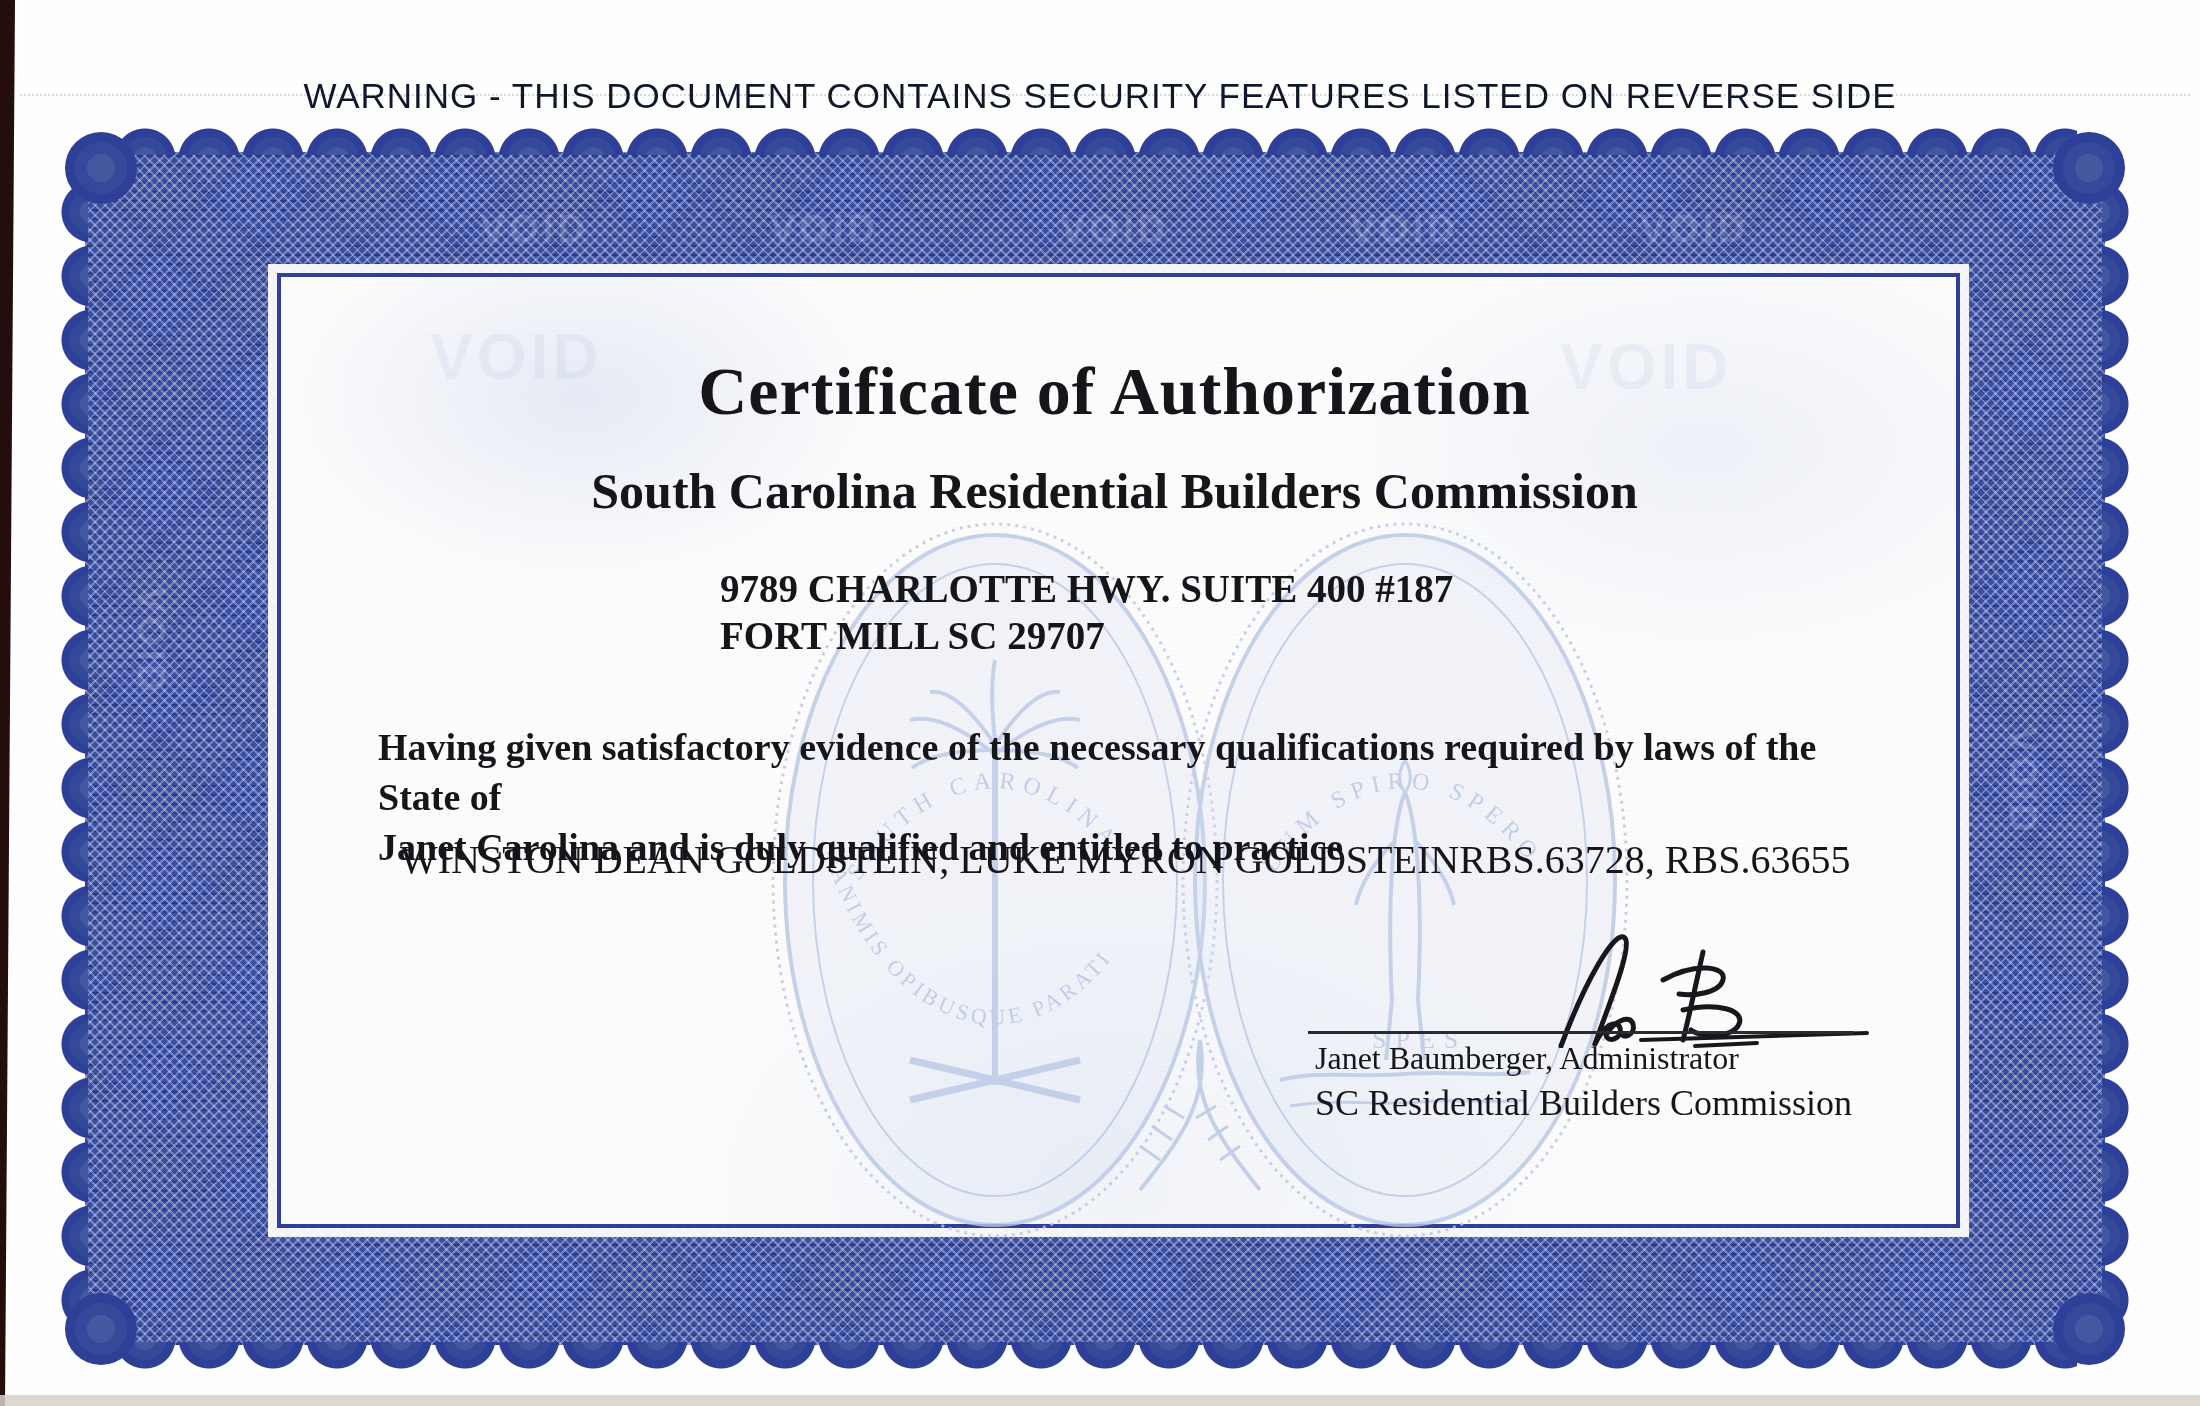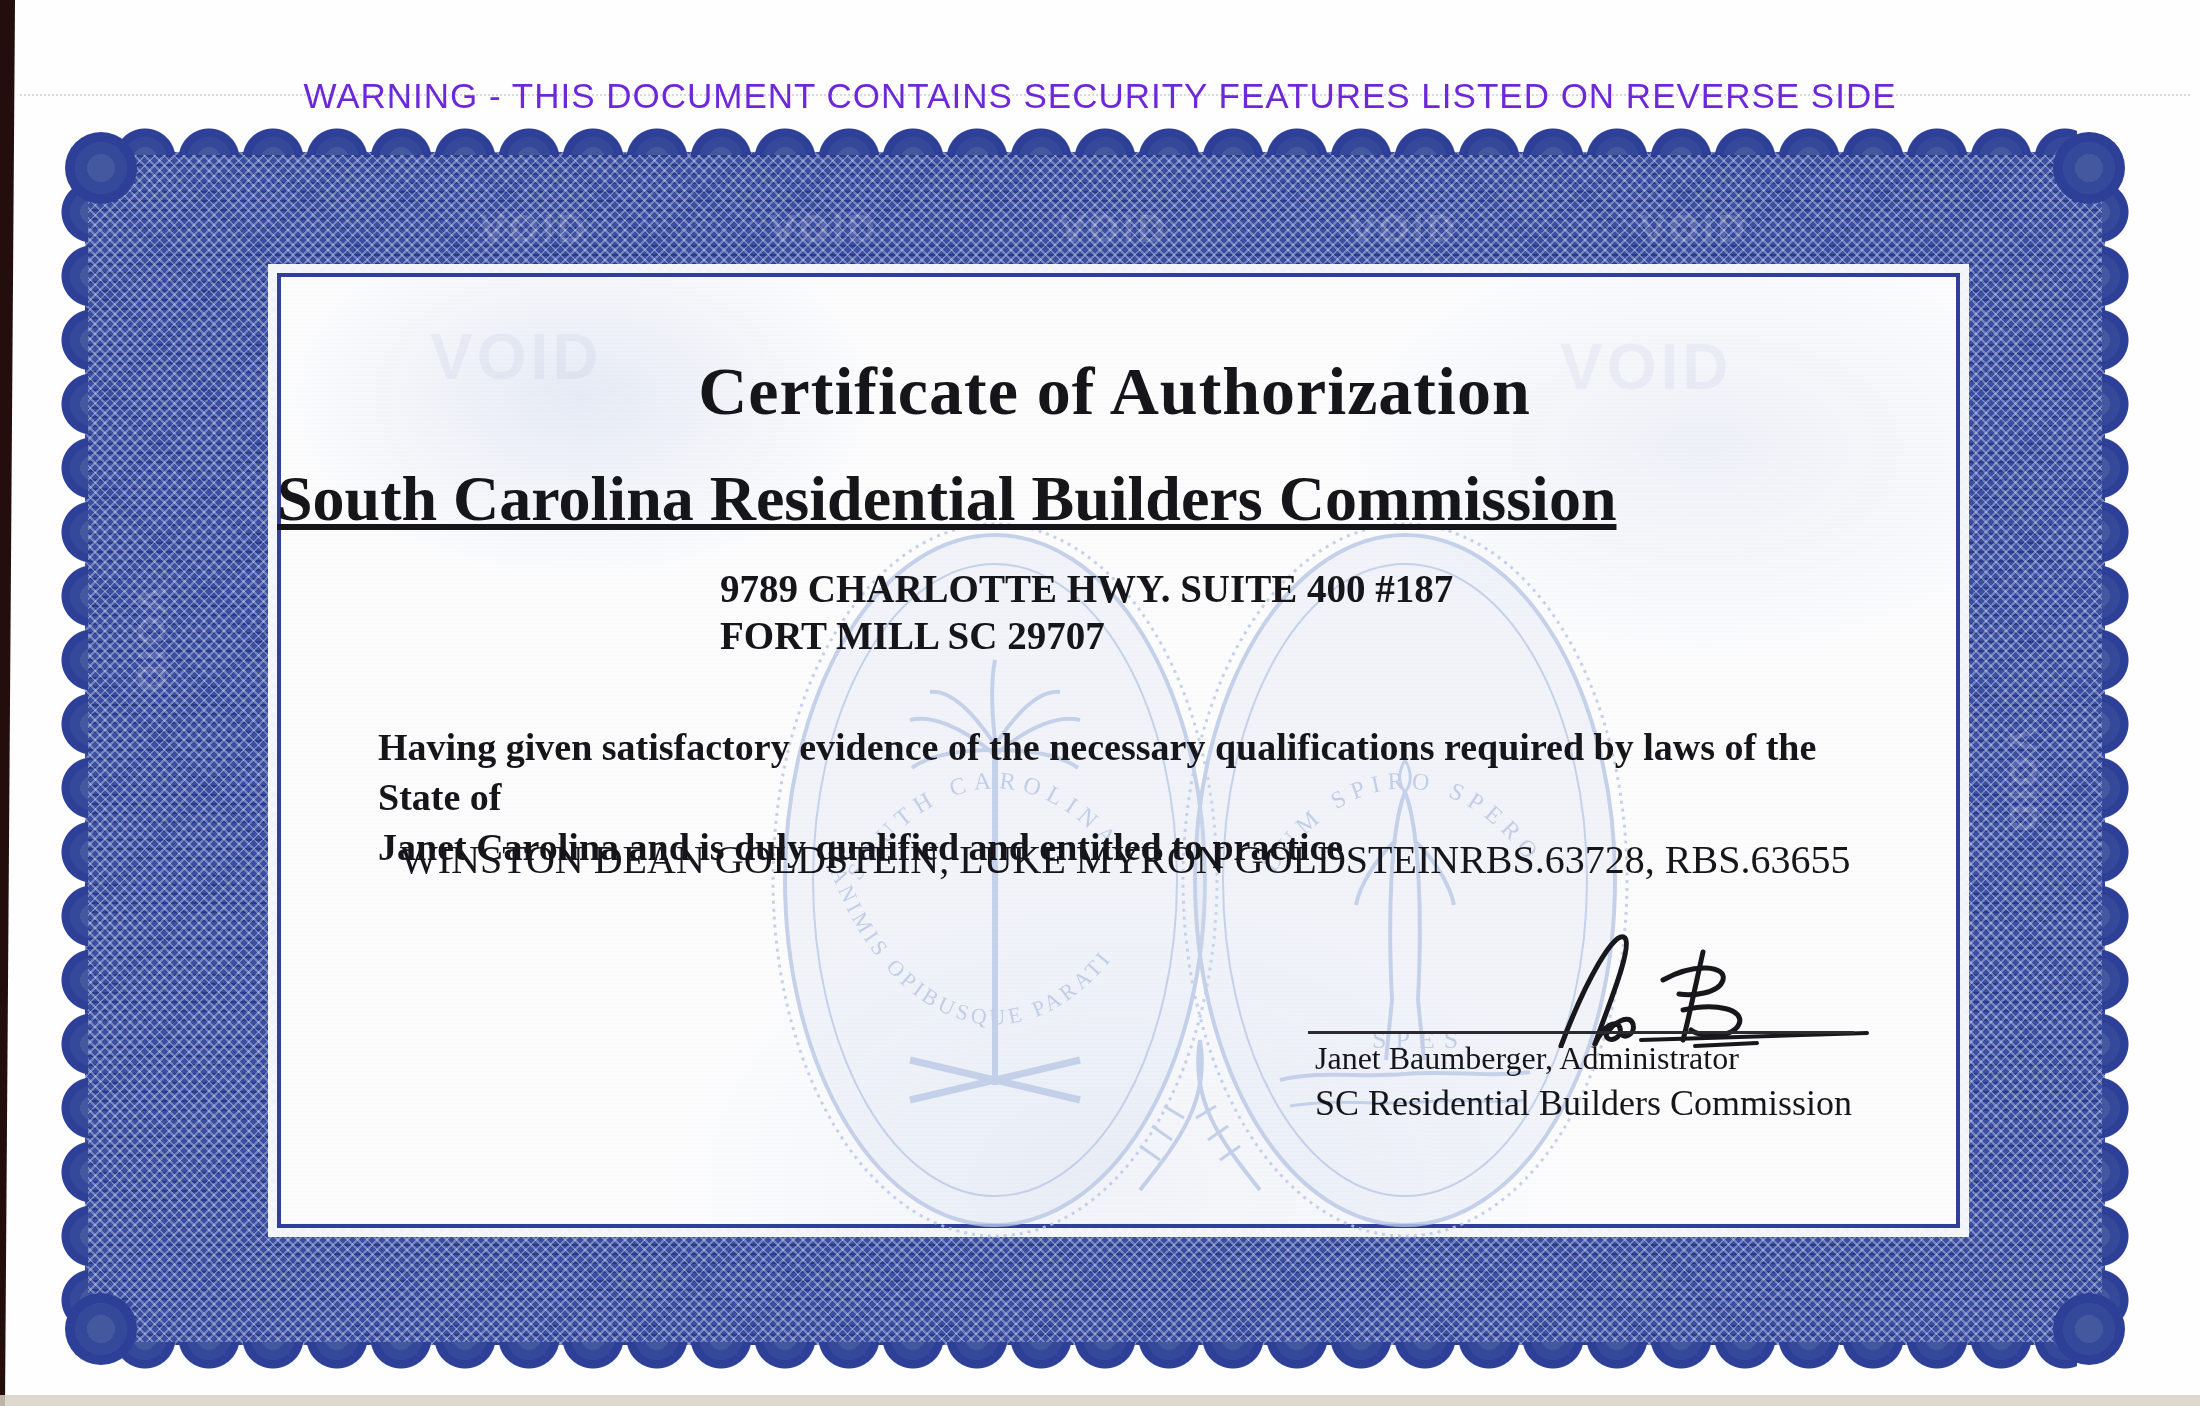"WARNING - THIS DOCUMENT CONTAINS" .warning { color: #6d28d9 -> #0f172a }
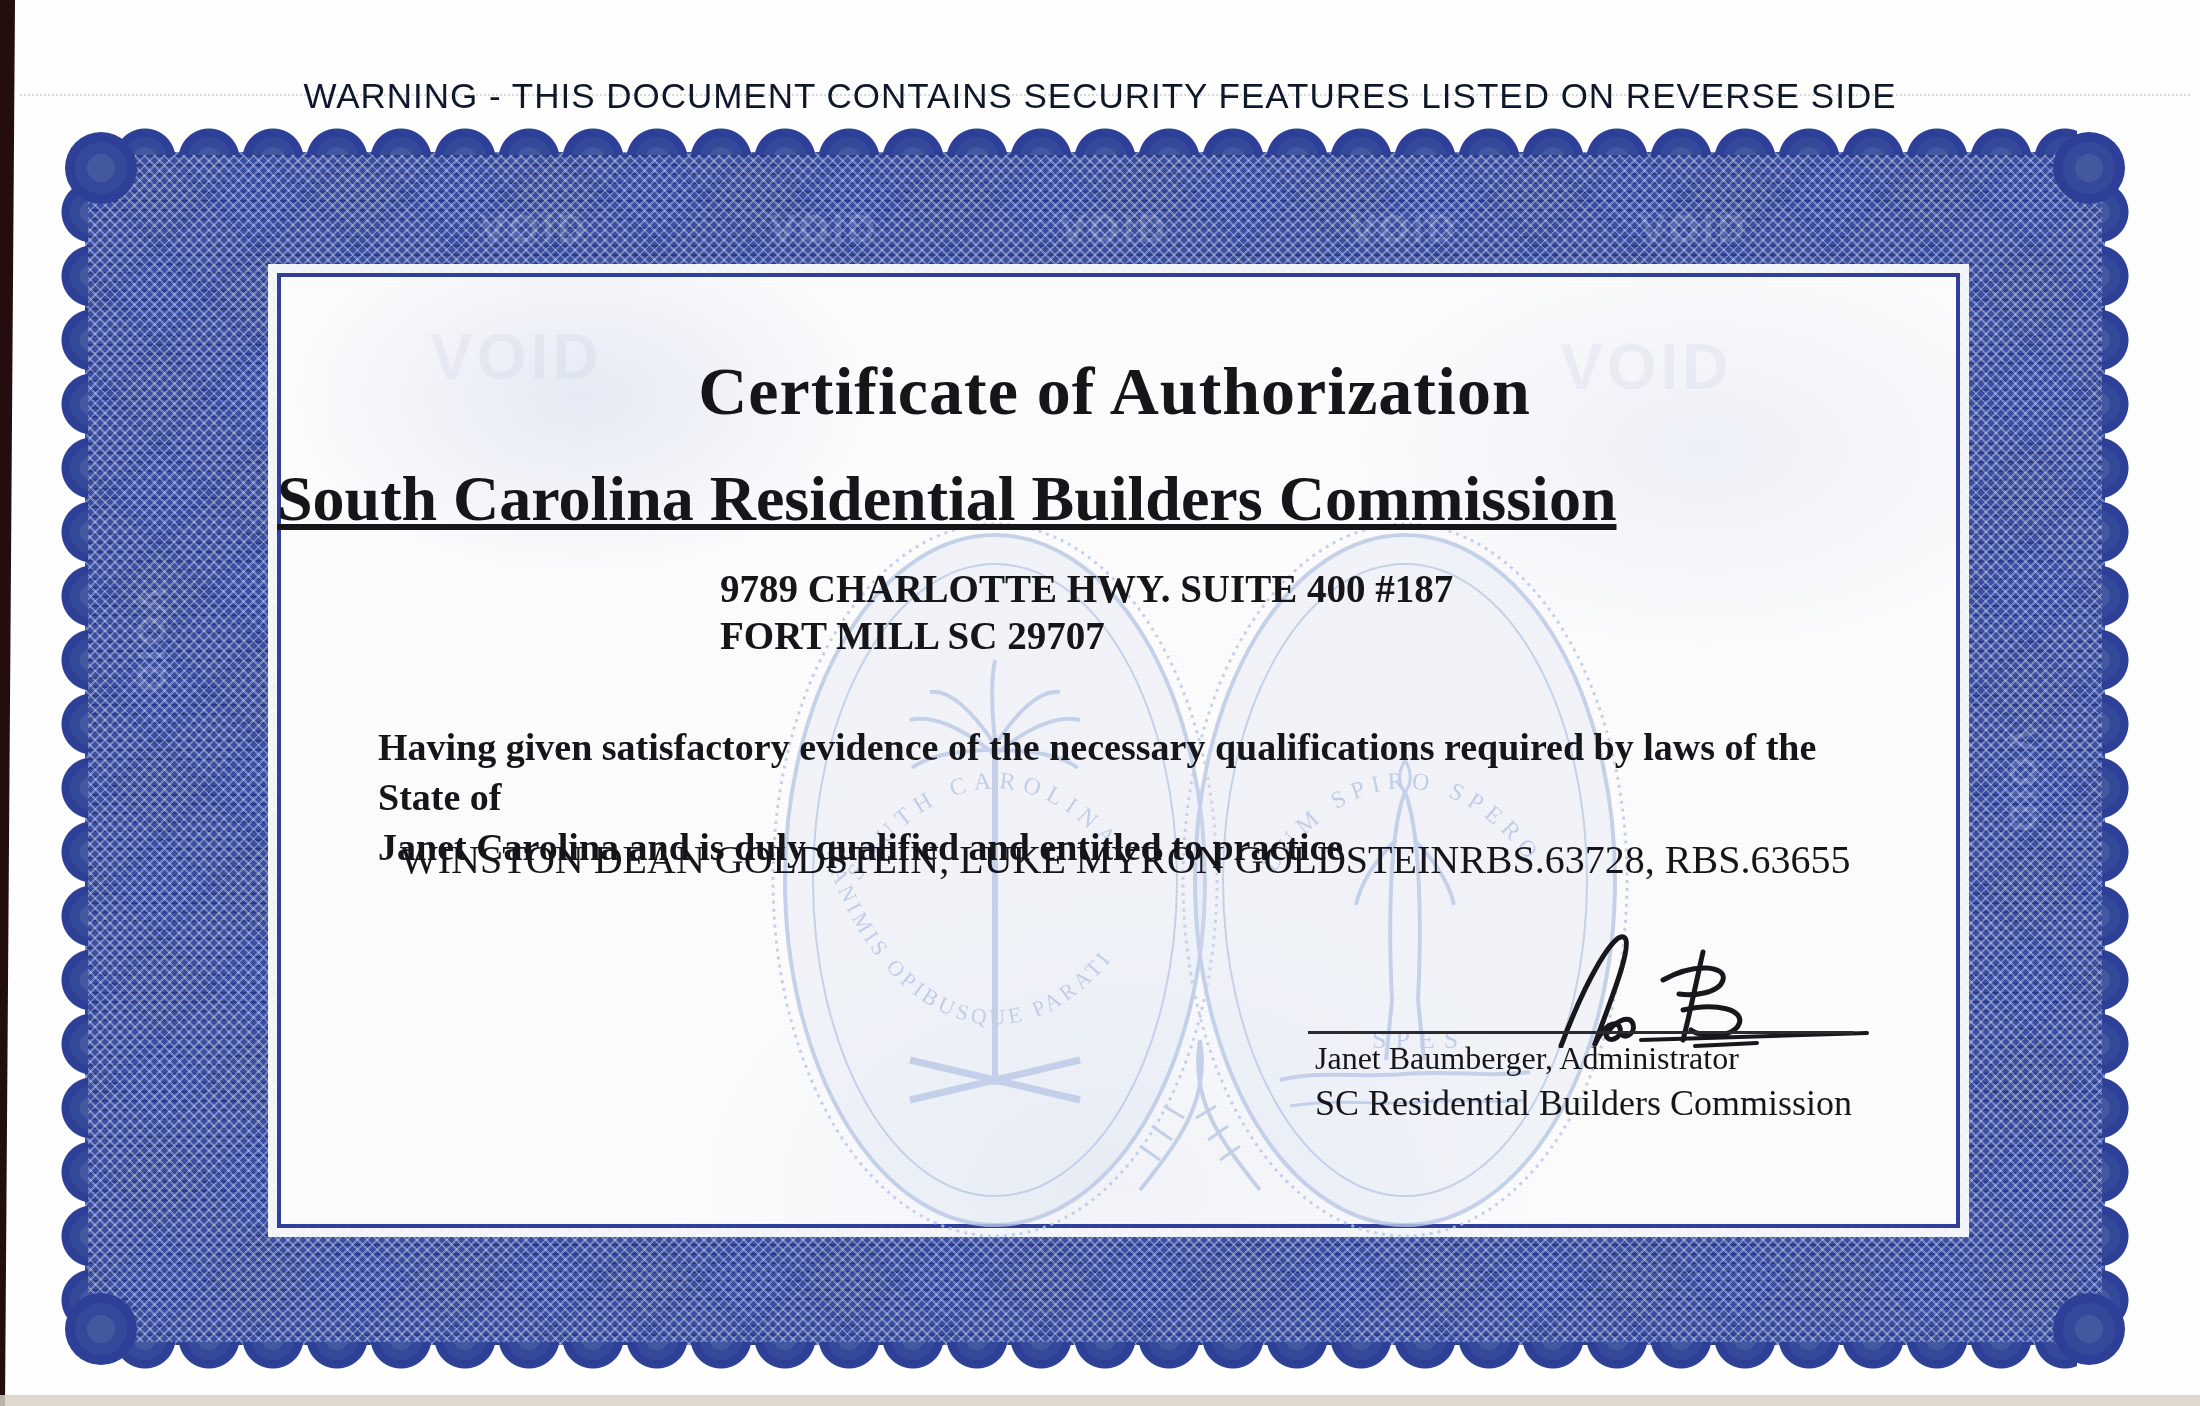"South Carolina Residential Builders" .subtitle { font-size: 64px -> 50px; text-align: none -> center; text-decoration: underline -> none }
